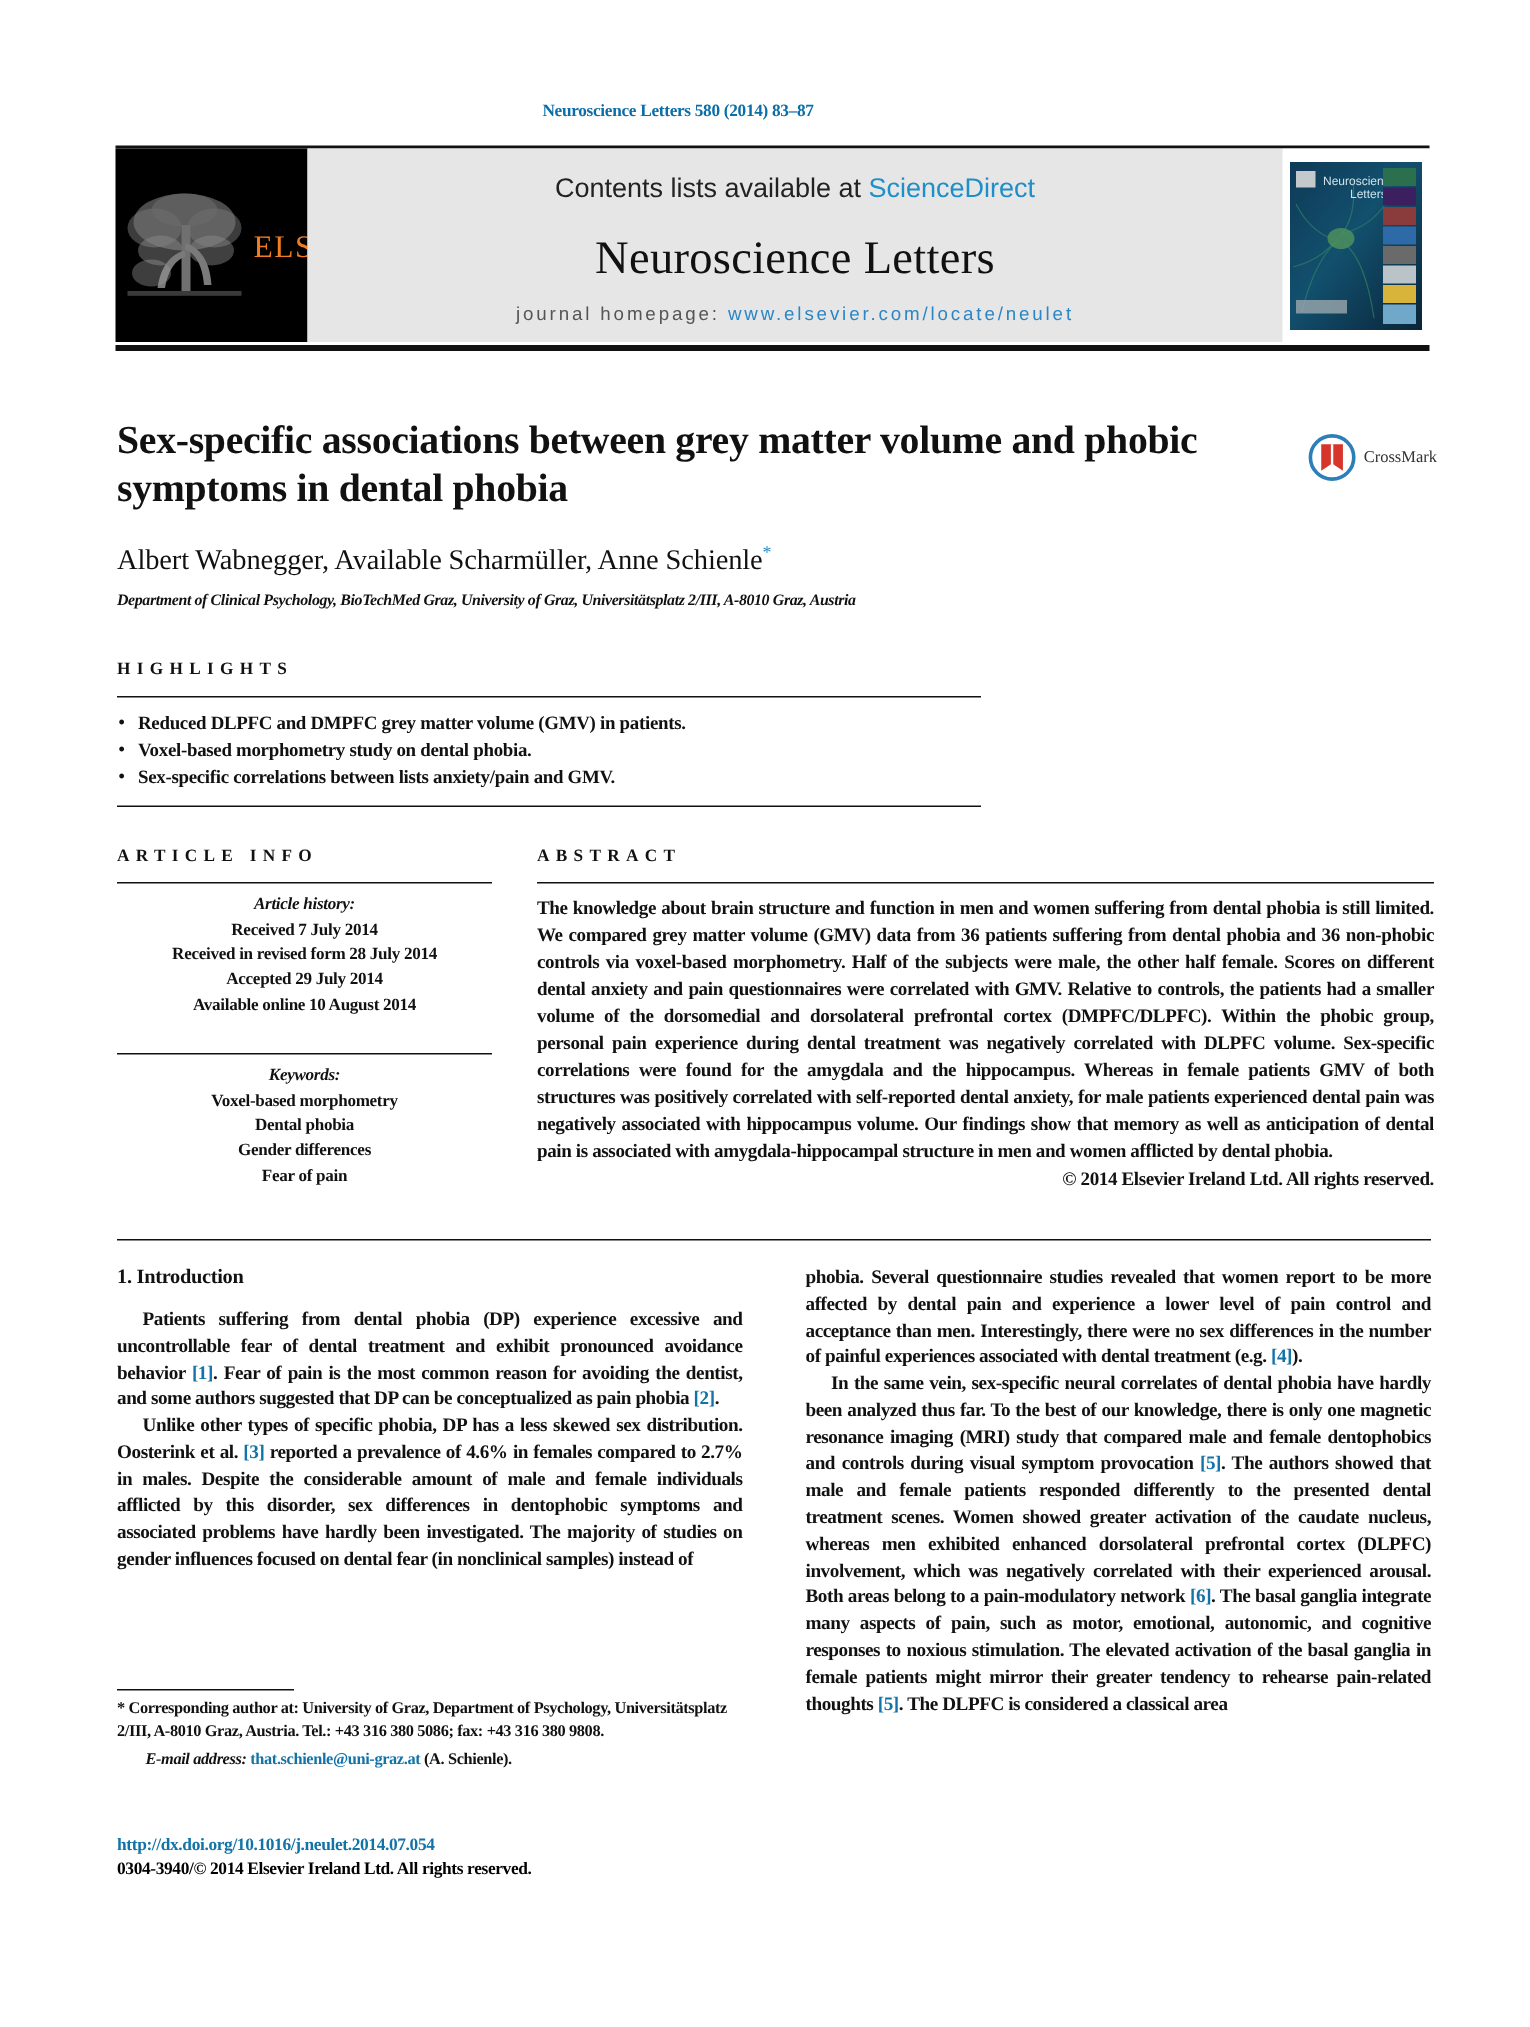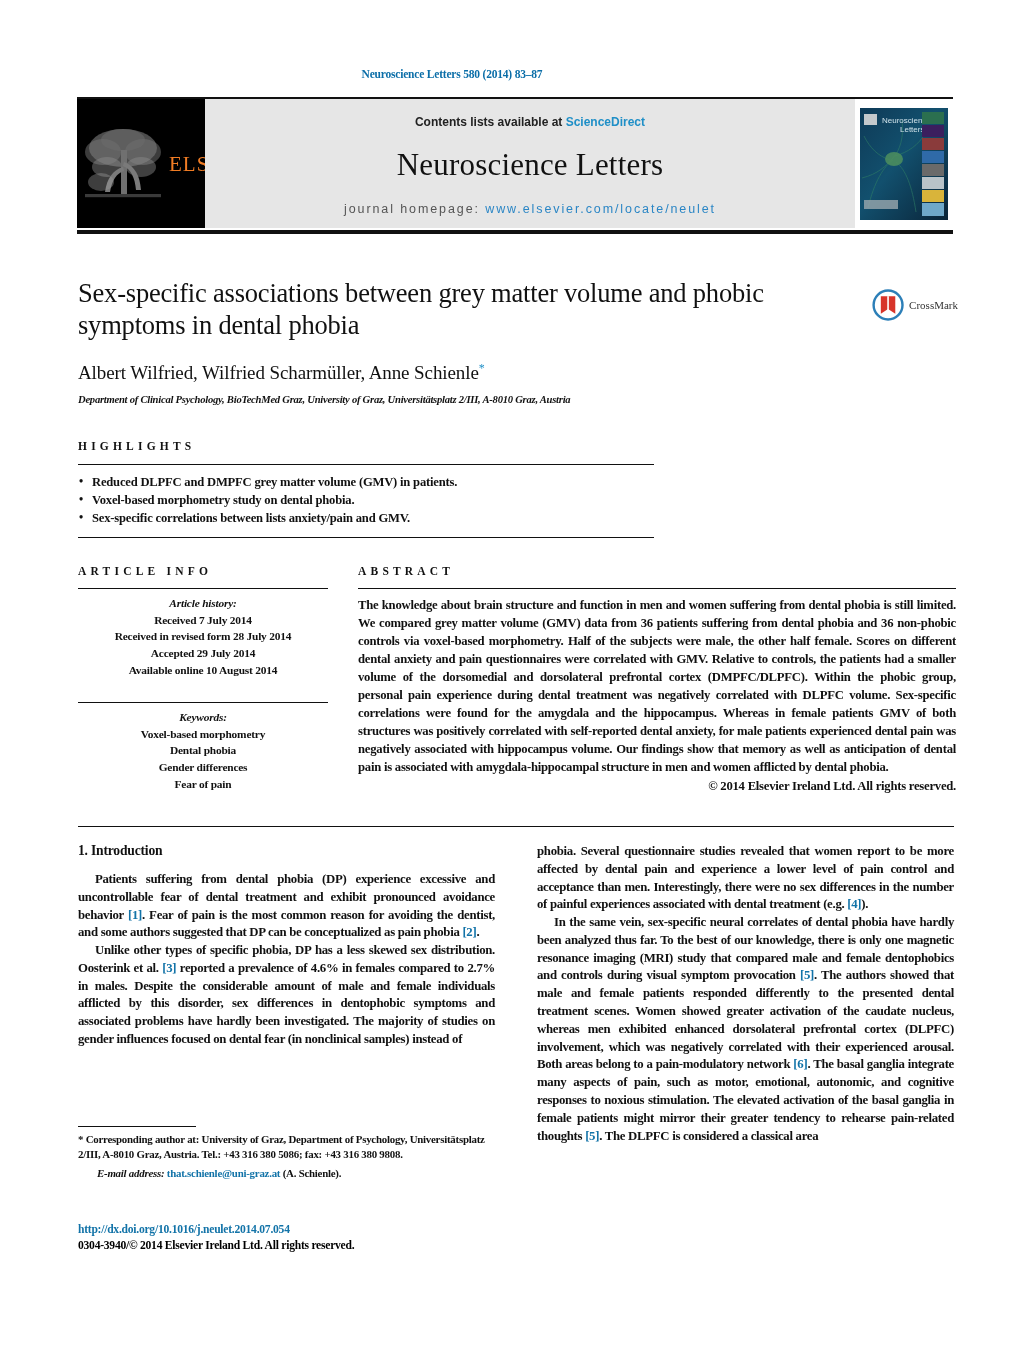"Contents lists available at" .contents-line { font-size: 12px -> 18px; font-weight: bold -> none }
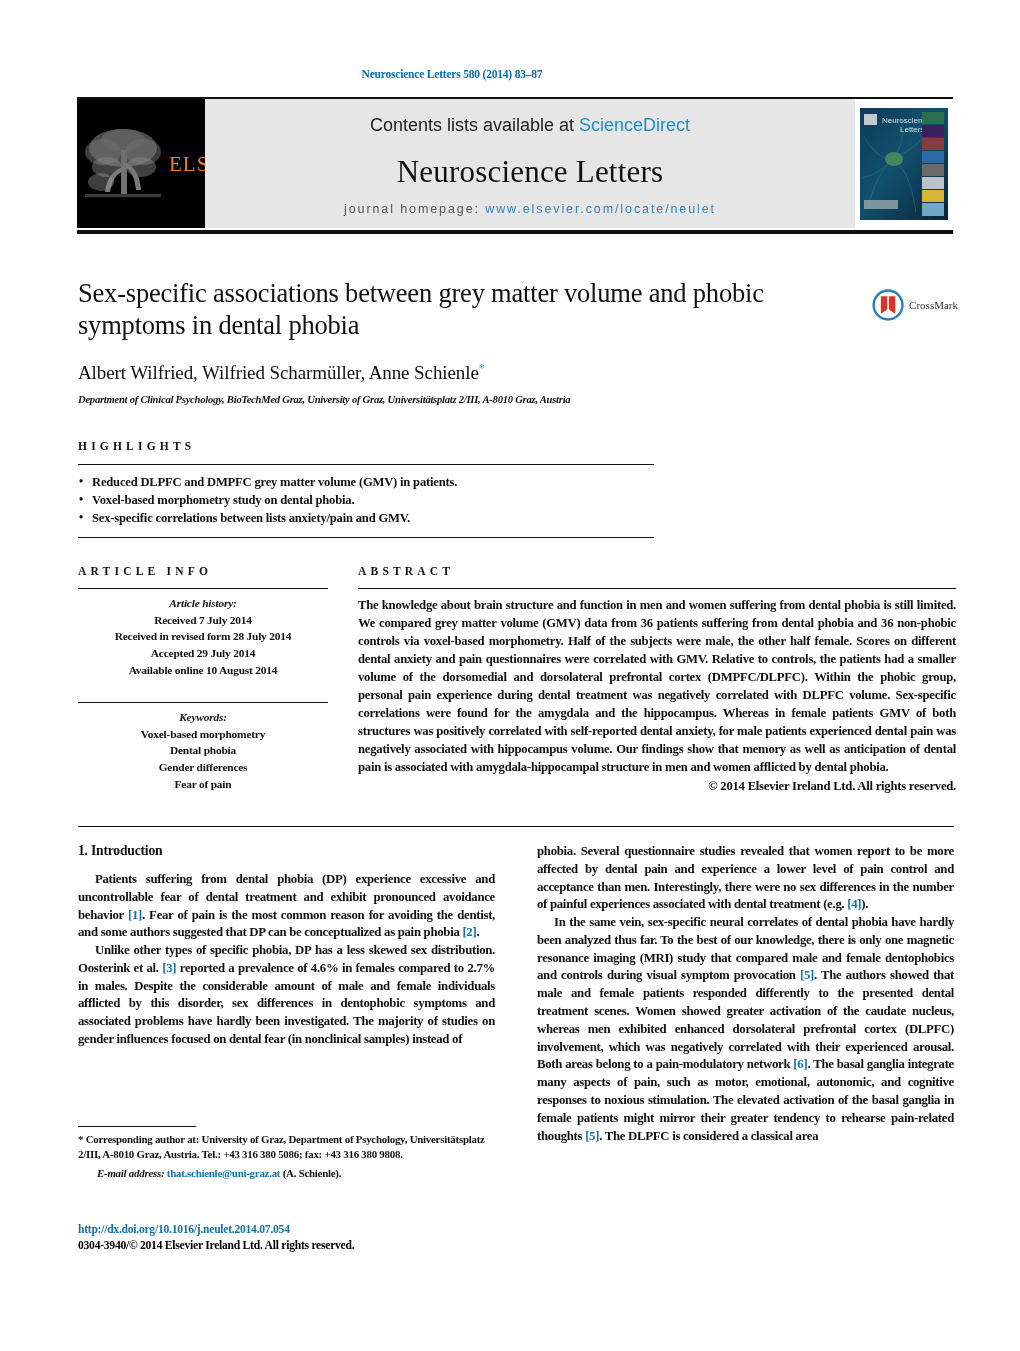"Sex-specific associations between grey" .paper-title { font-weight: normal -> bold }
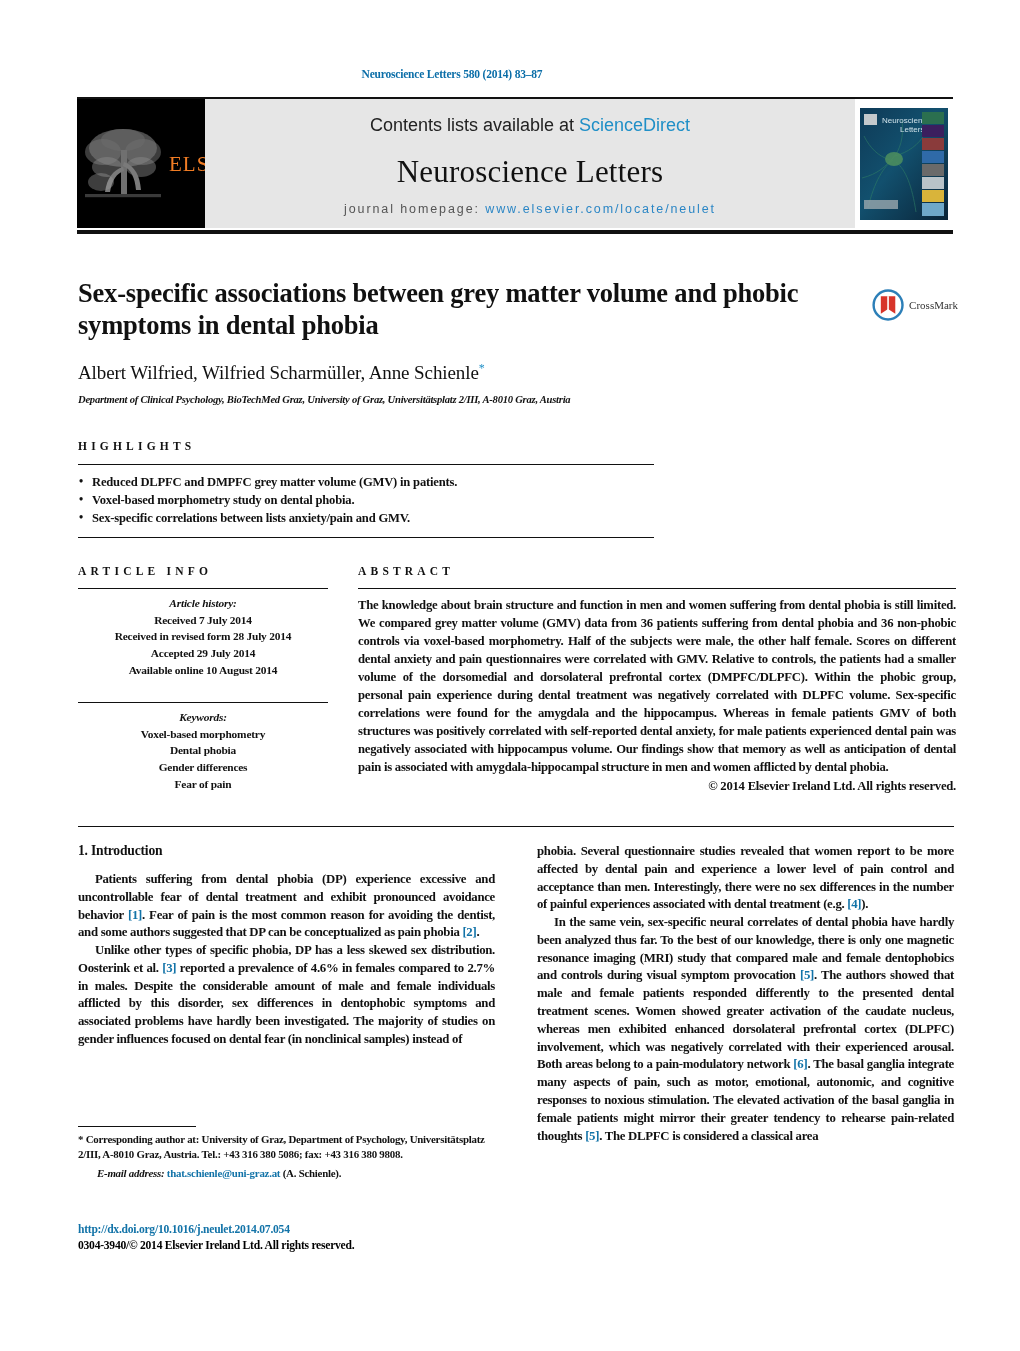"Albert Wilfried, Wilfried Scharmüller," span { text: Wilfried, Wilfried -> Wabnegger, Available }
